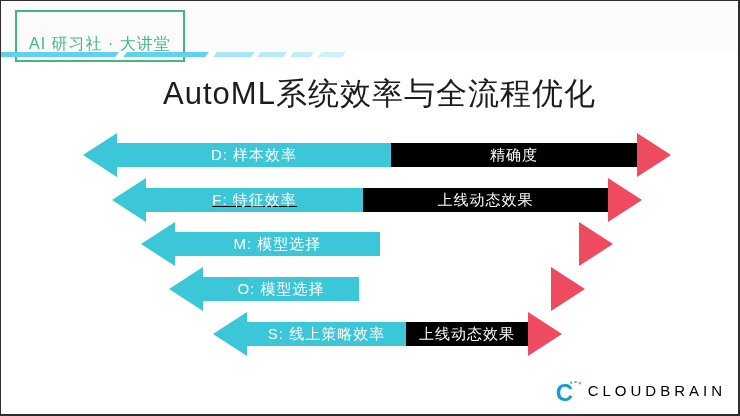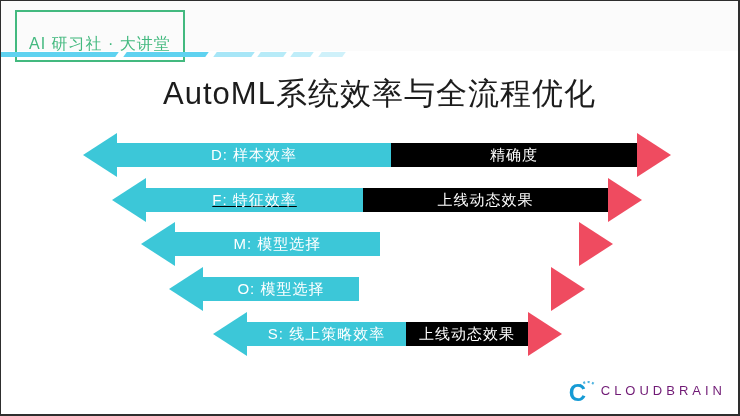"CLOUDBRAIN" .logo-text { color: #701a75 -> #000000; font-size: 13px -> 15px }
